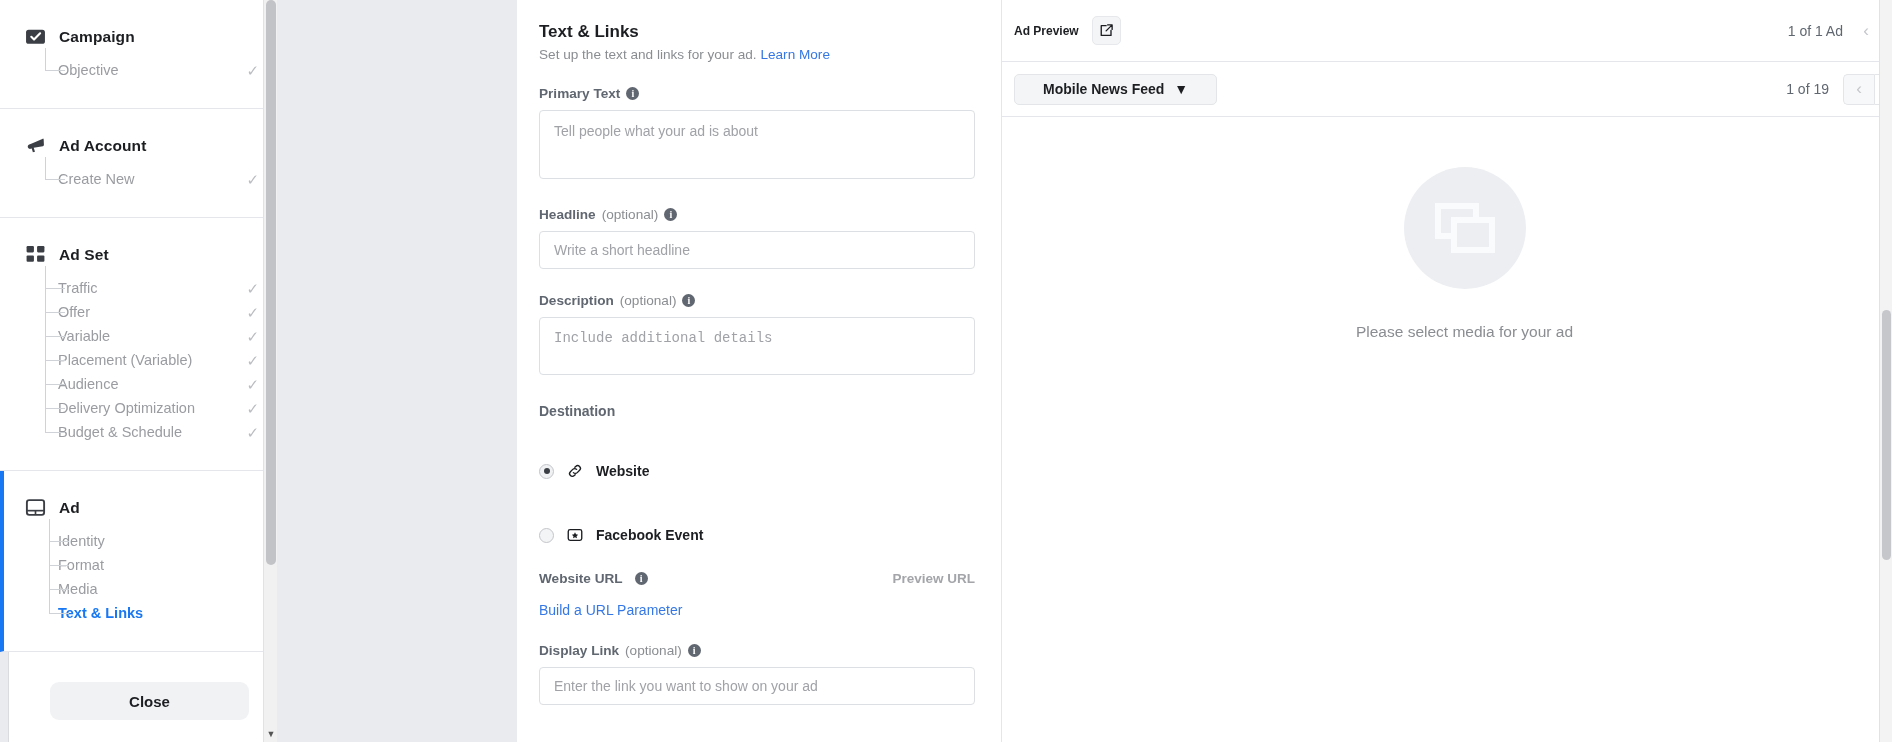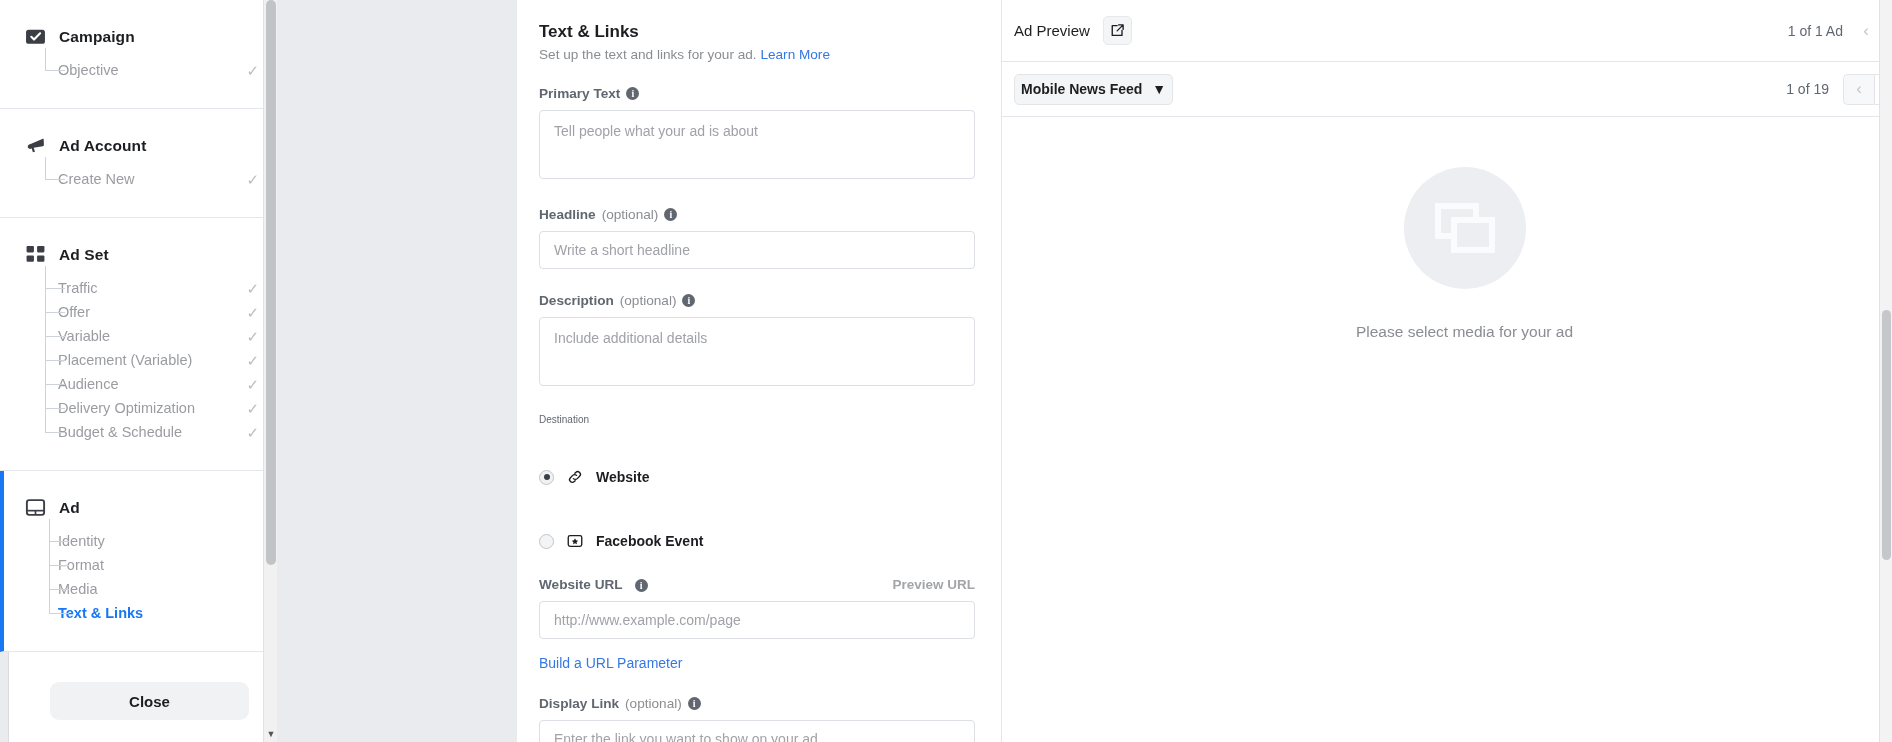"Ad Preview" .prev-title { font-size: 15px -> 12px; font-weight: normal -> bold }
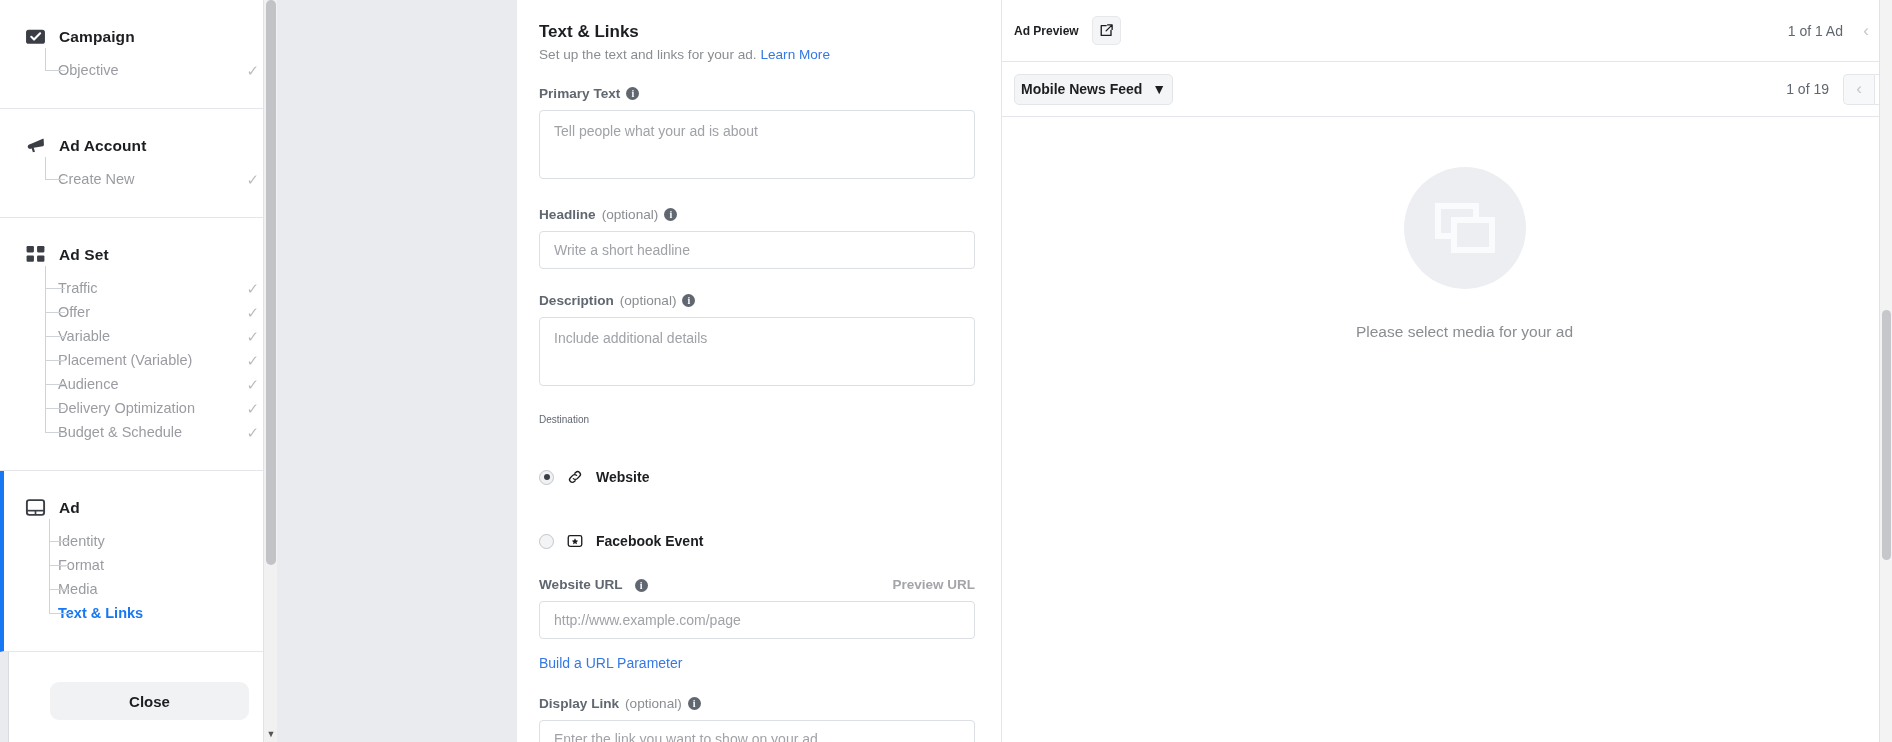"Mobile News Feed" .select { padding: 0 6px -> 0 28px }
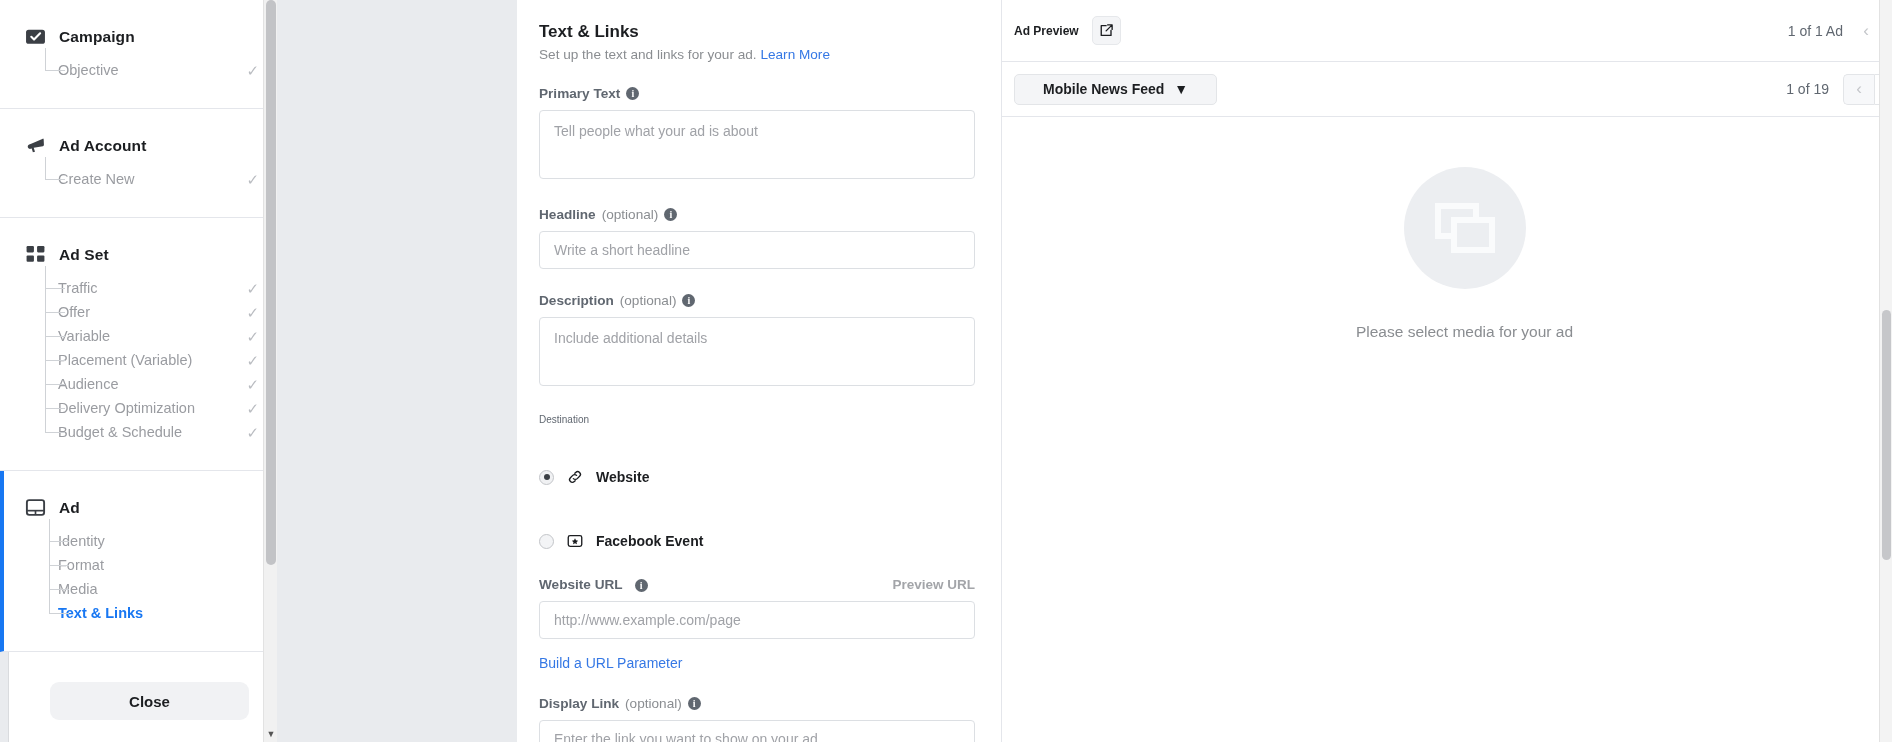"Include additional details" textarea.tb.mid { font-family: none -> Liberation Mono, monospace; height: 69px -> 58px }
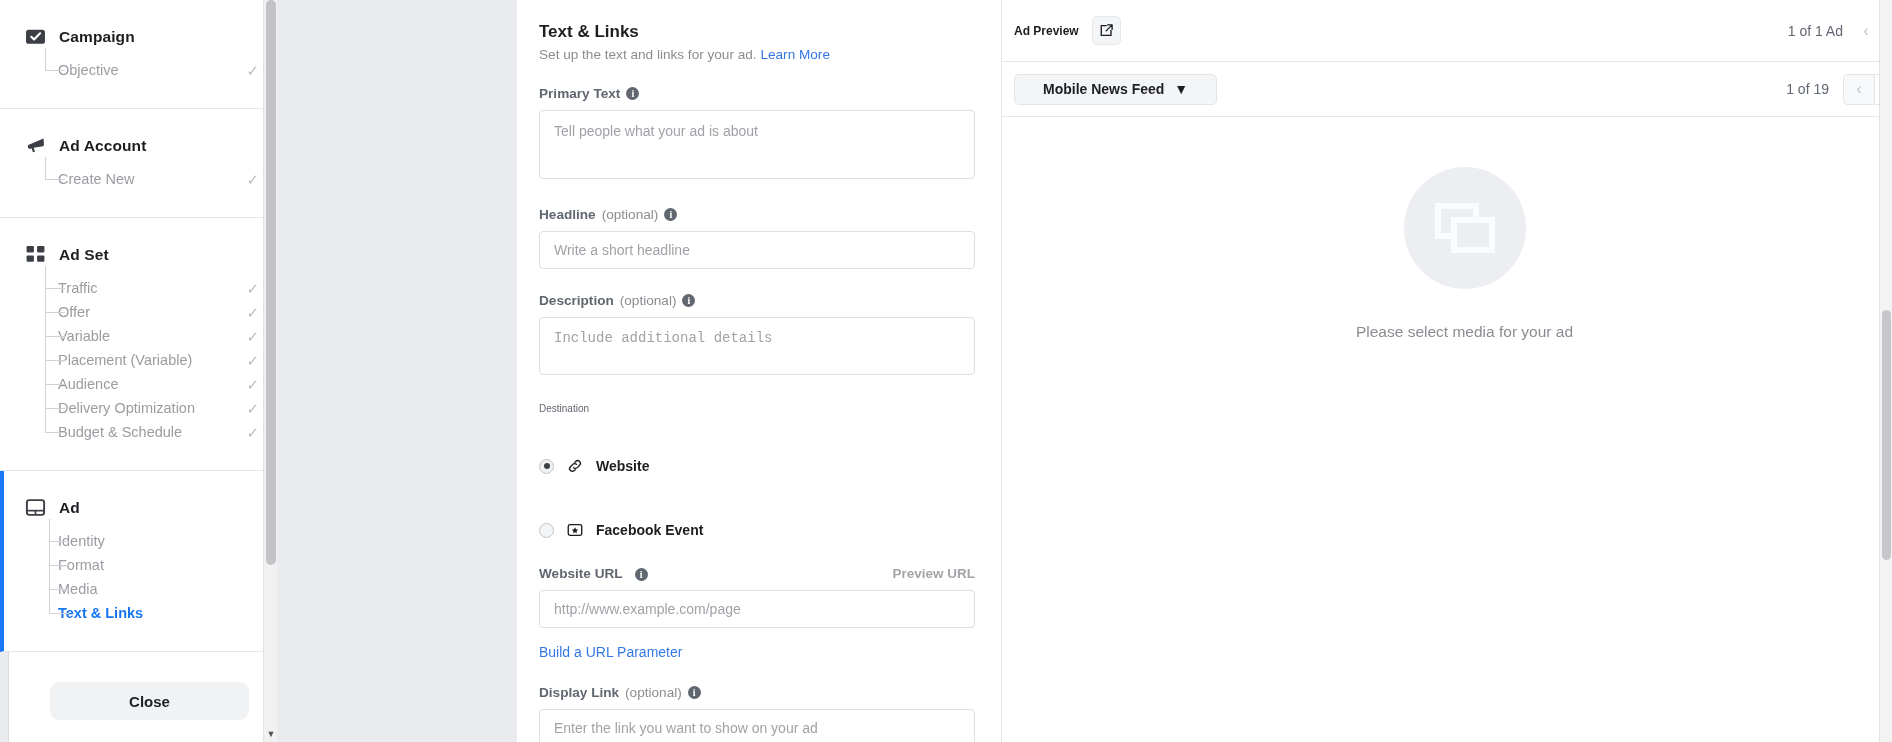"Destination" .dest-label { font-size: 10px -> 14px; font-weight: normal -> bold }
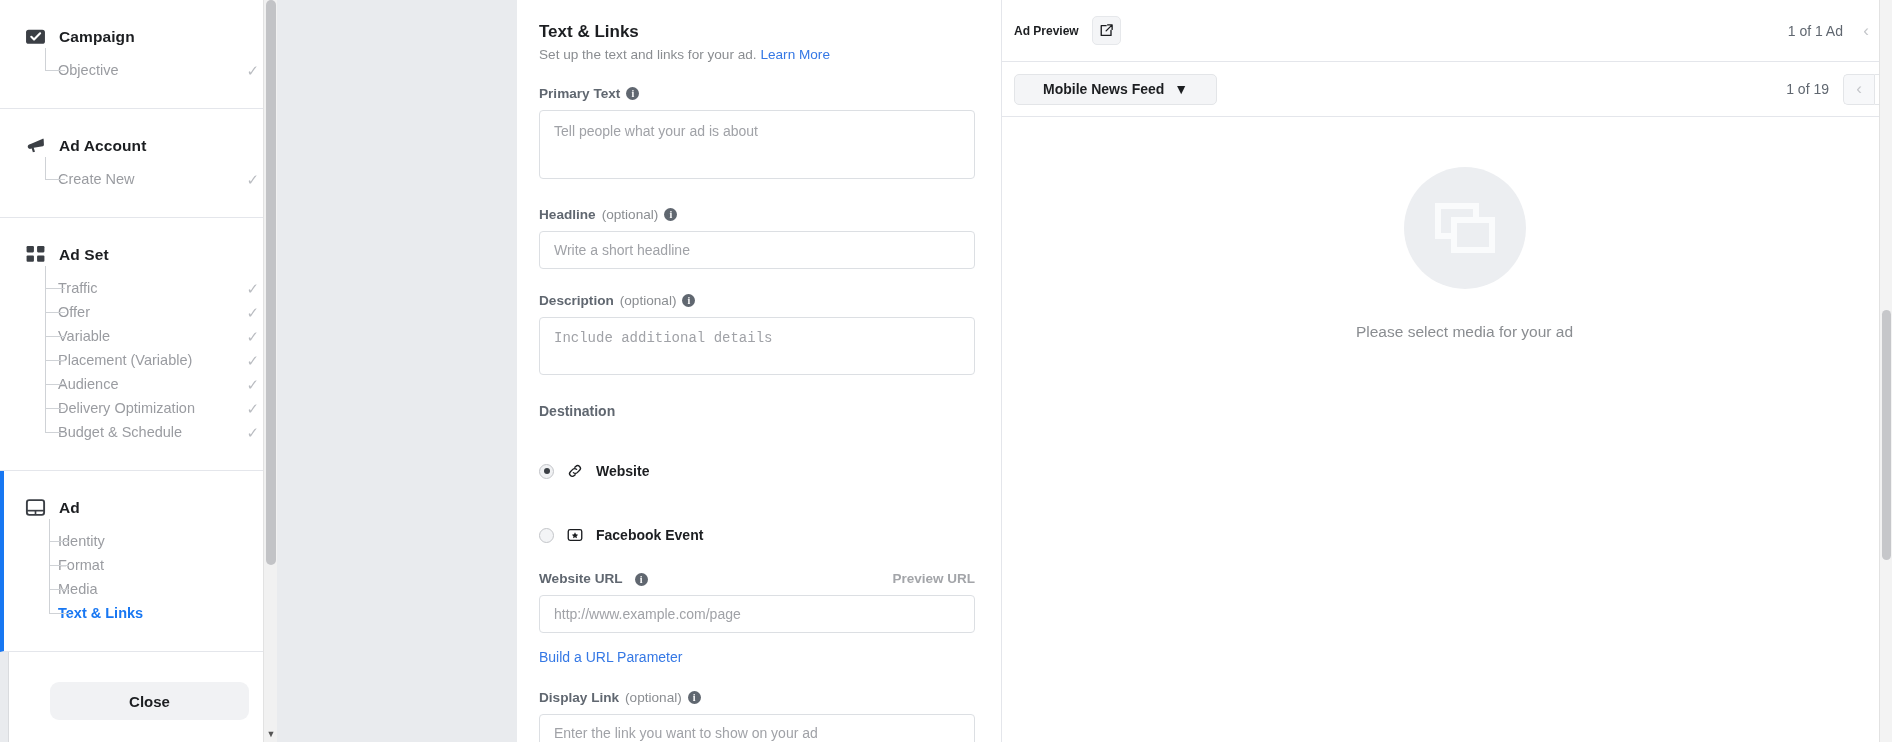"Website URL" .fl-row { align-items: flex-end -> center }
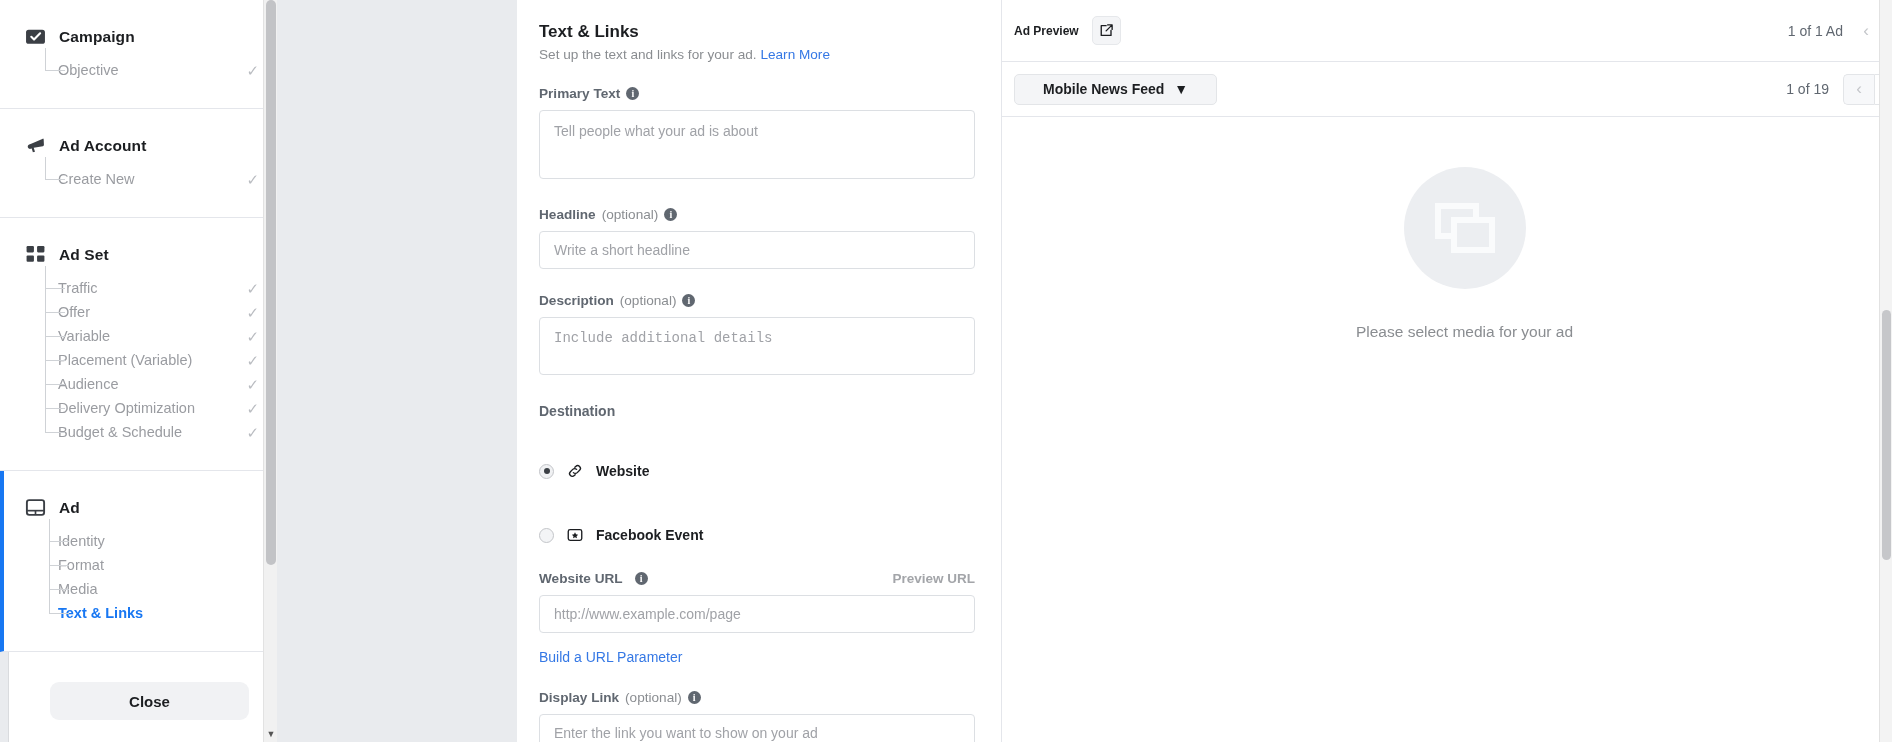"http://www.example.com/page" input.tb { html: <input> -> none }
